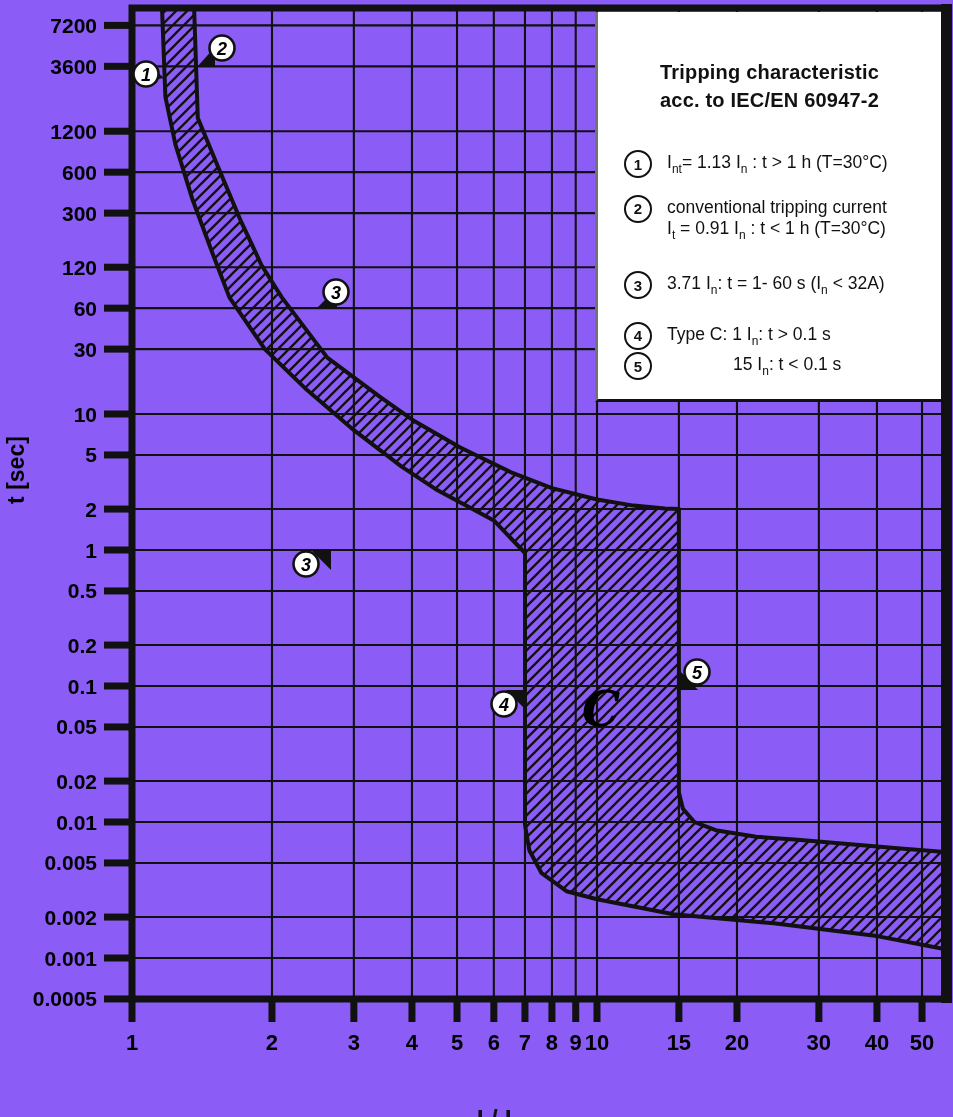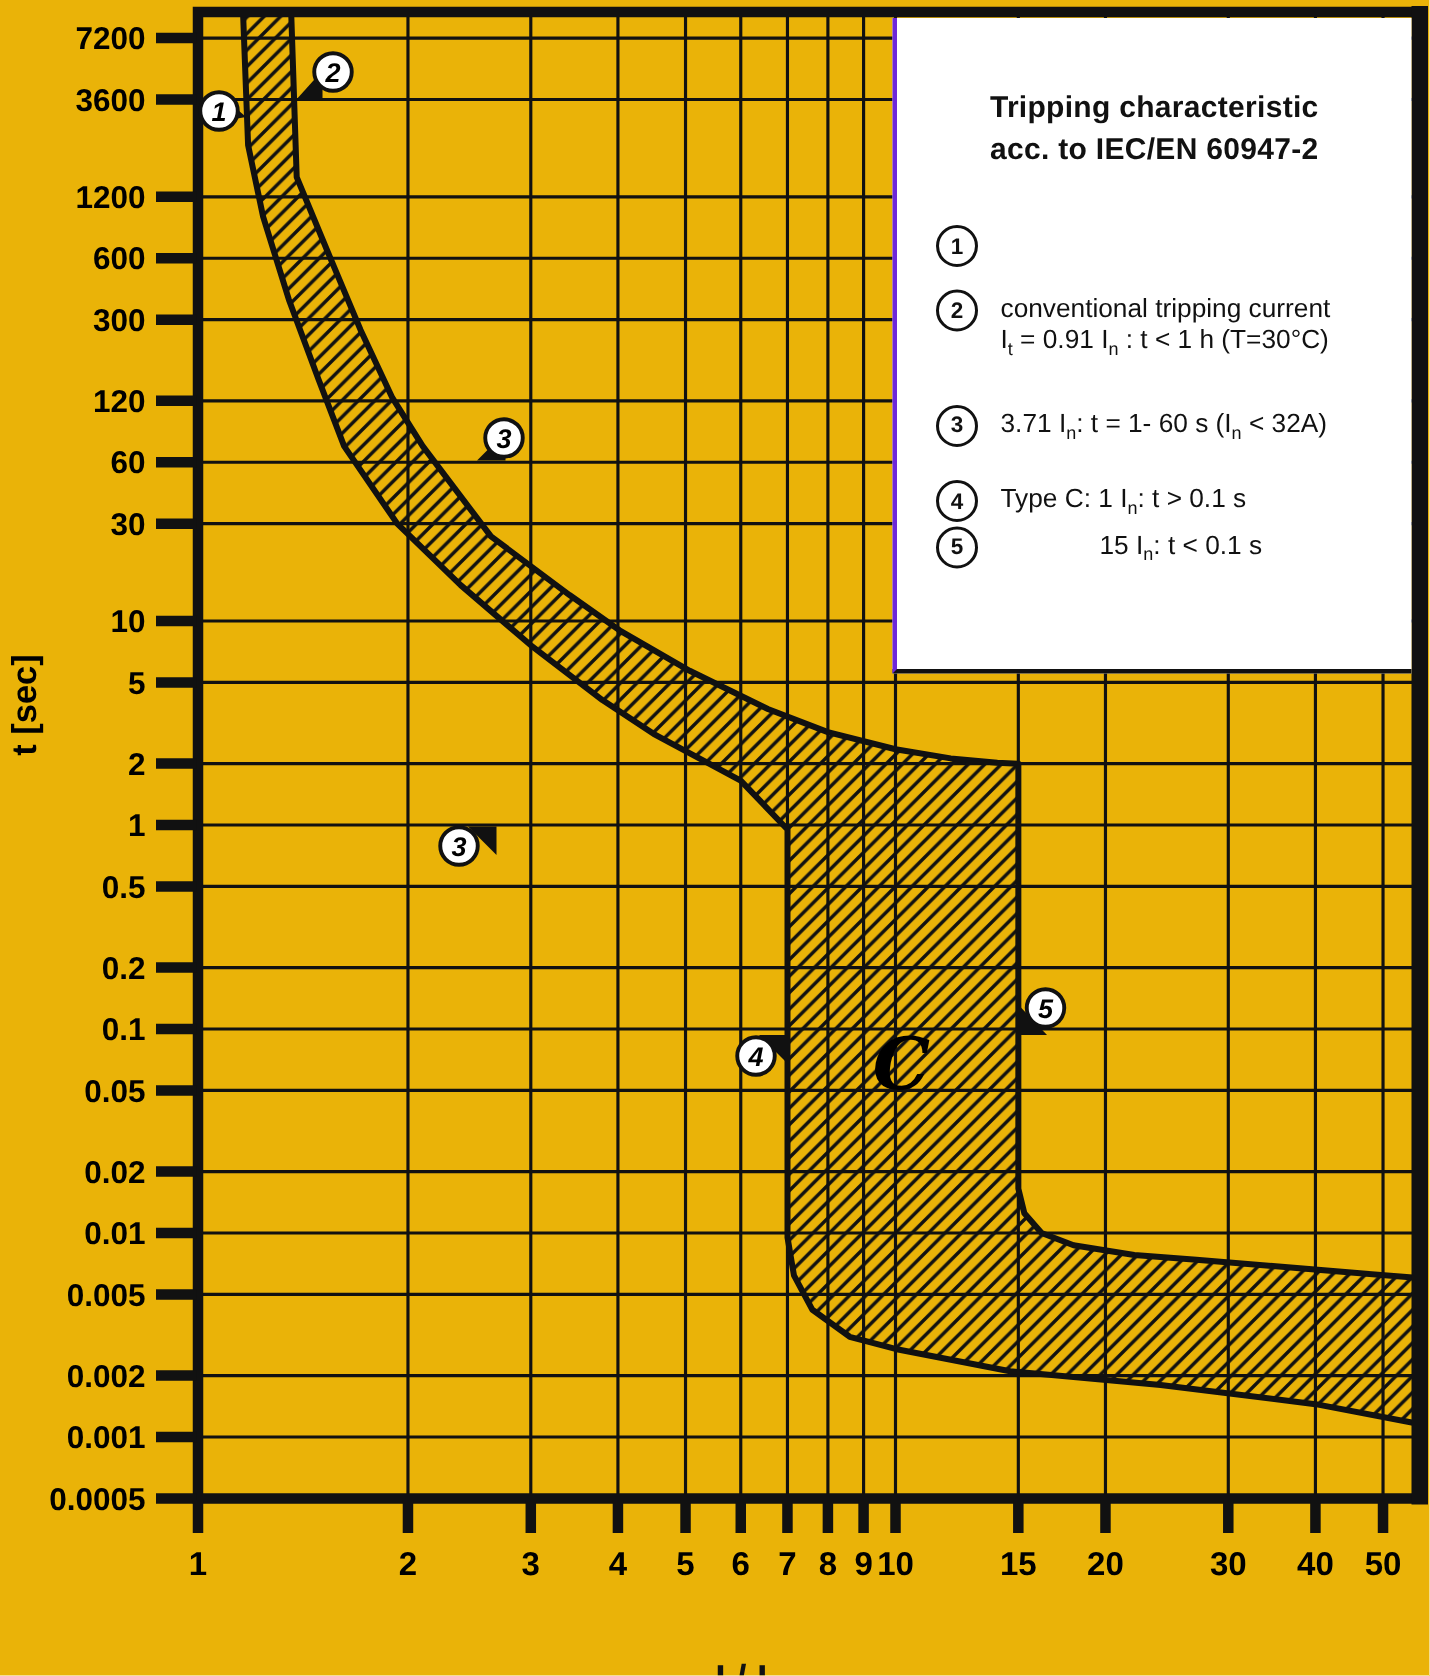"7200" .stage { background: #eab308 -> #8b5cf6 }
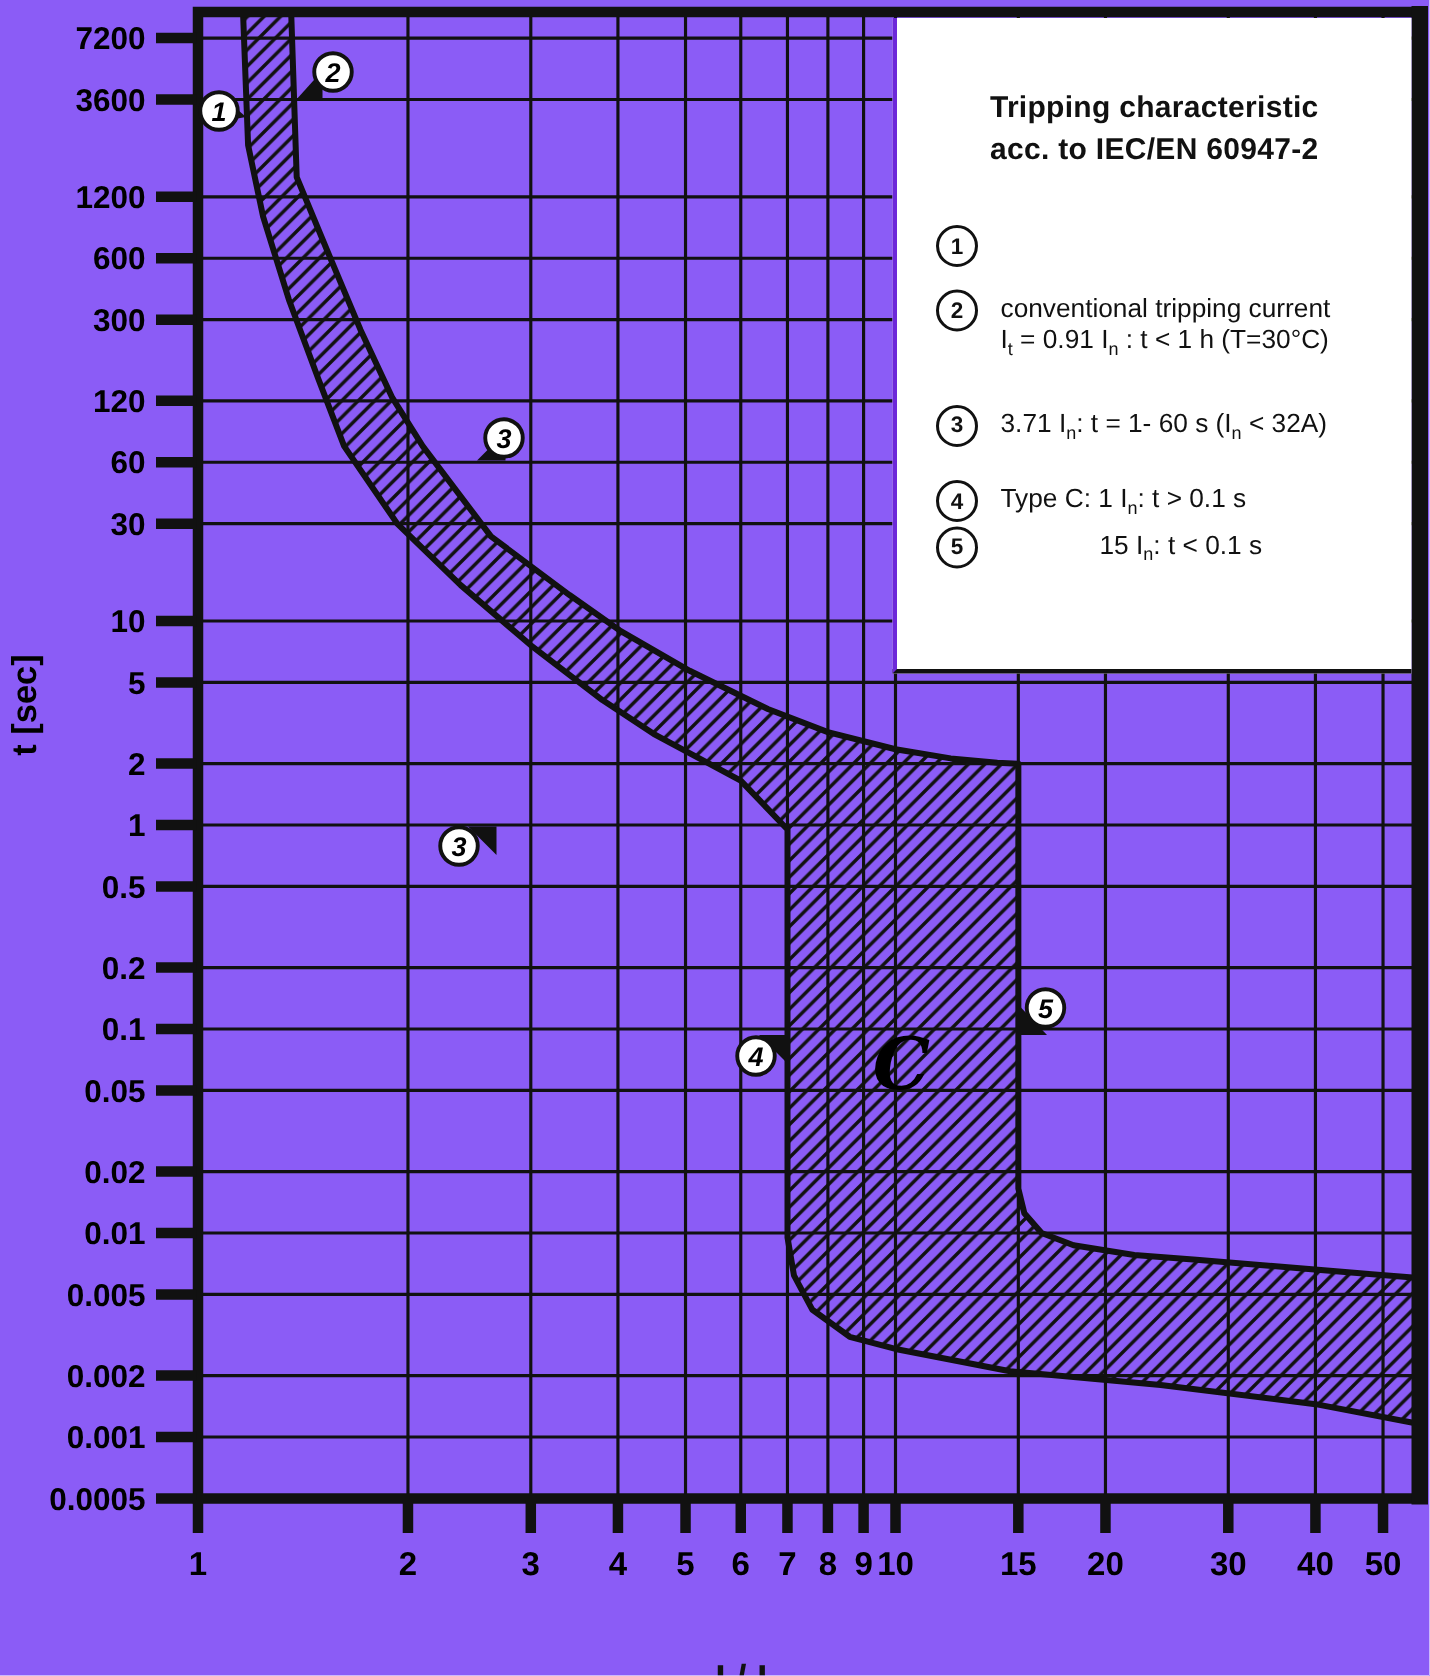"Tripping characteristic" .legend { border-left: 3px solid #6d28d9 -> 3px solid #737373; height: 437px -> 390px }
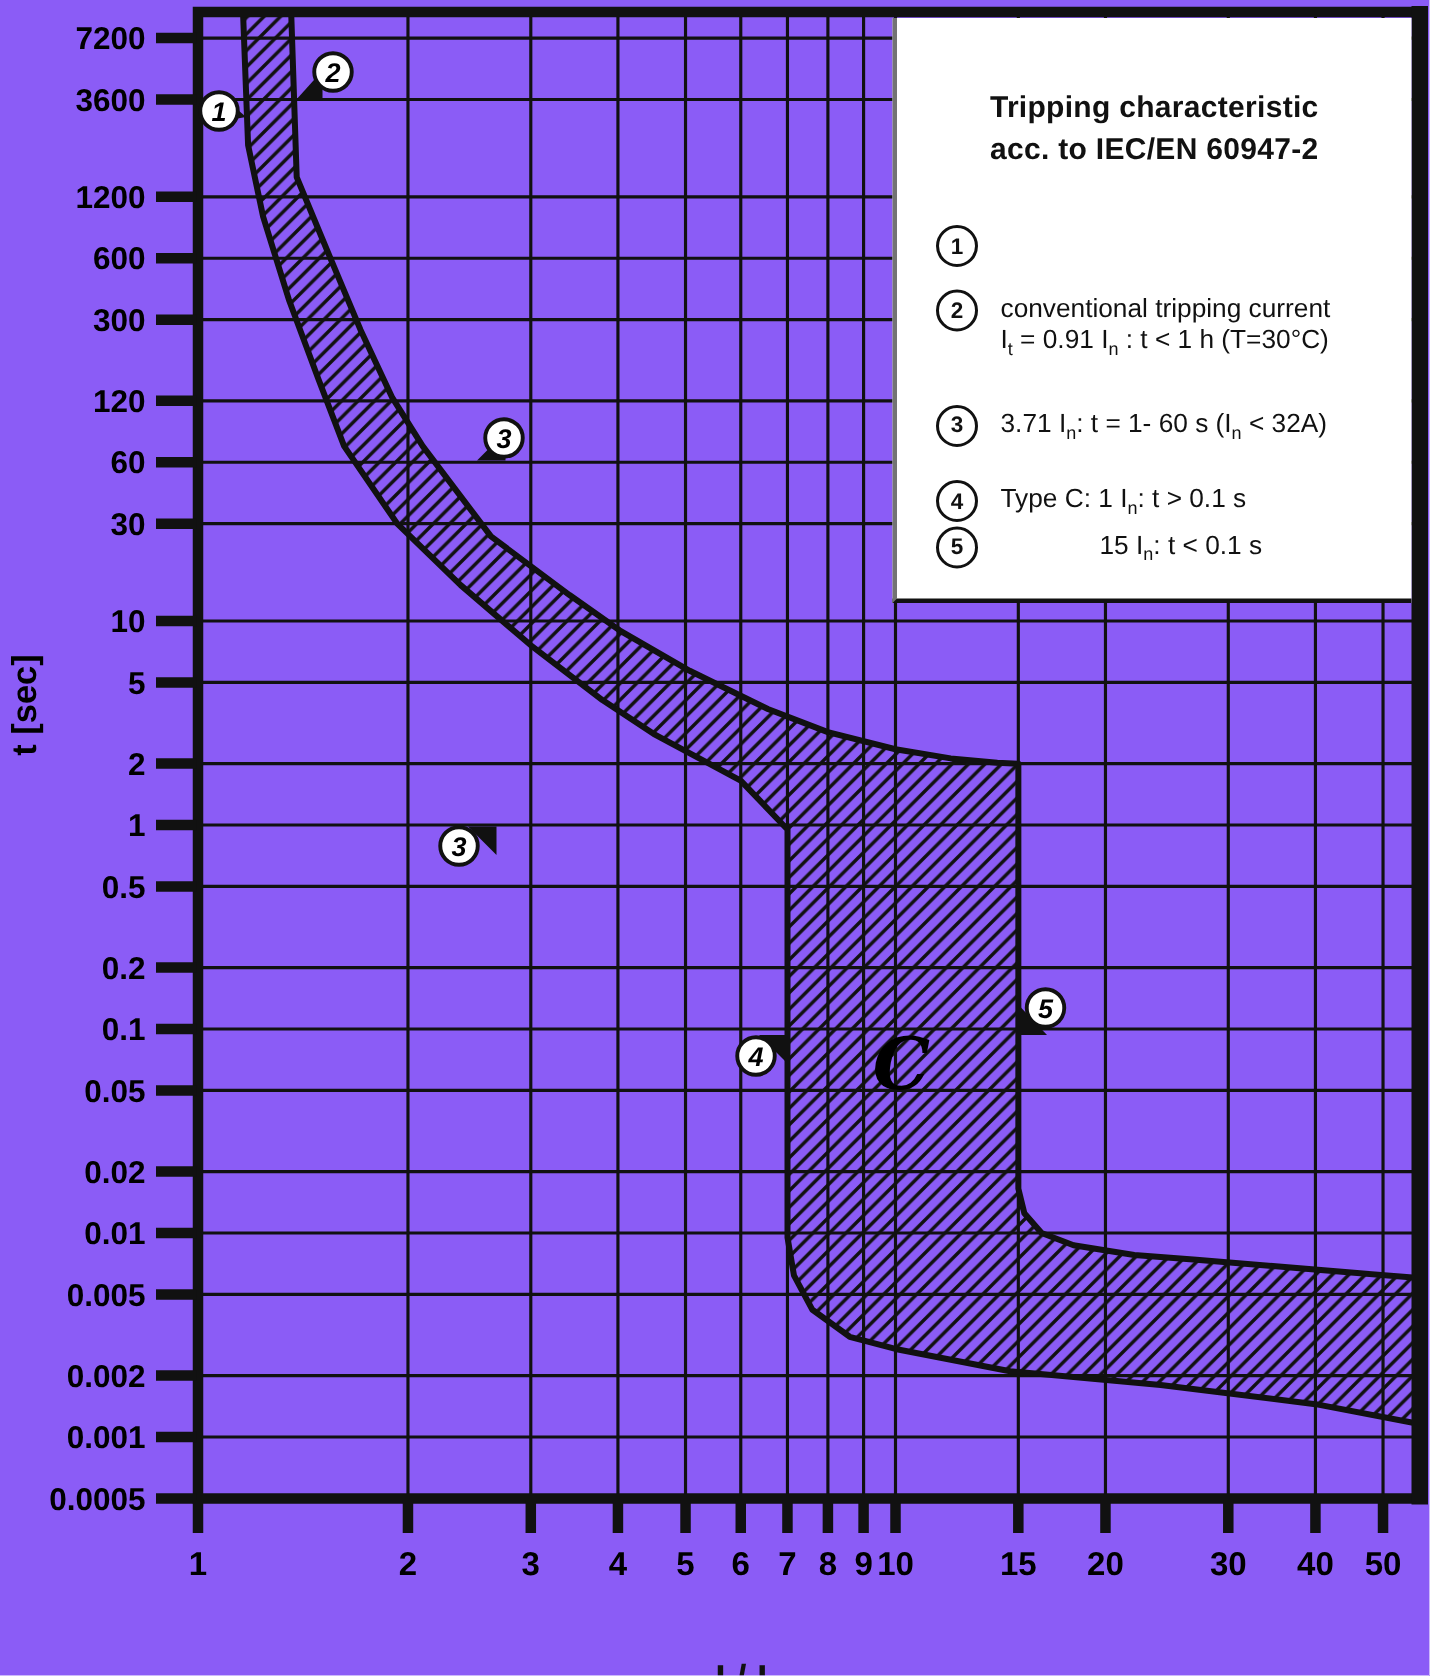"Int= 1.13 In : t" div { html: none -> <div><span>I</span><sub>nt</sub><span>= 1.13 I</span><sub>n</sub><span> : t &gt; 1 h (T=30°C)</span></div> }
